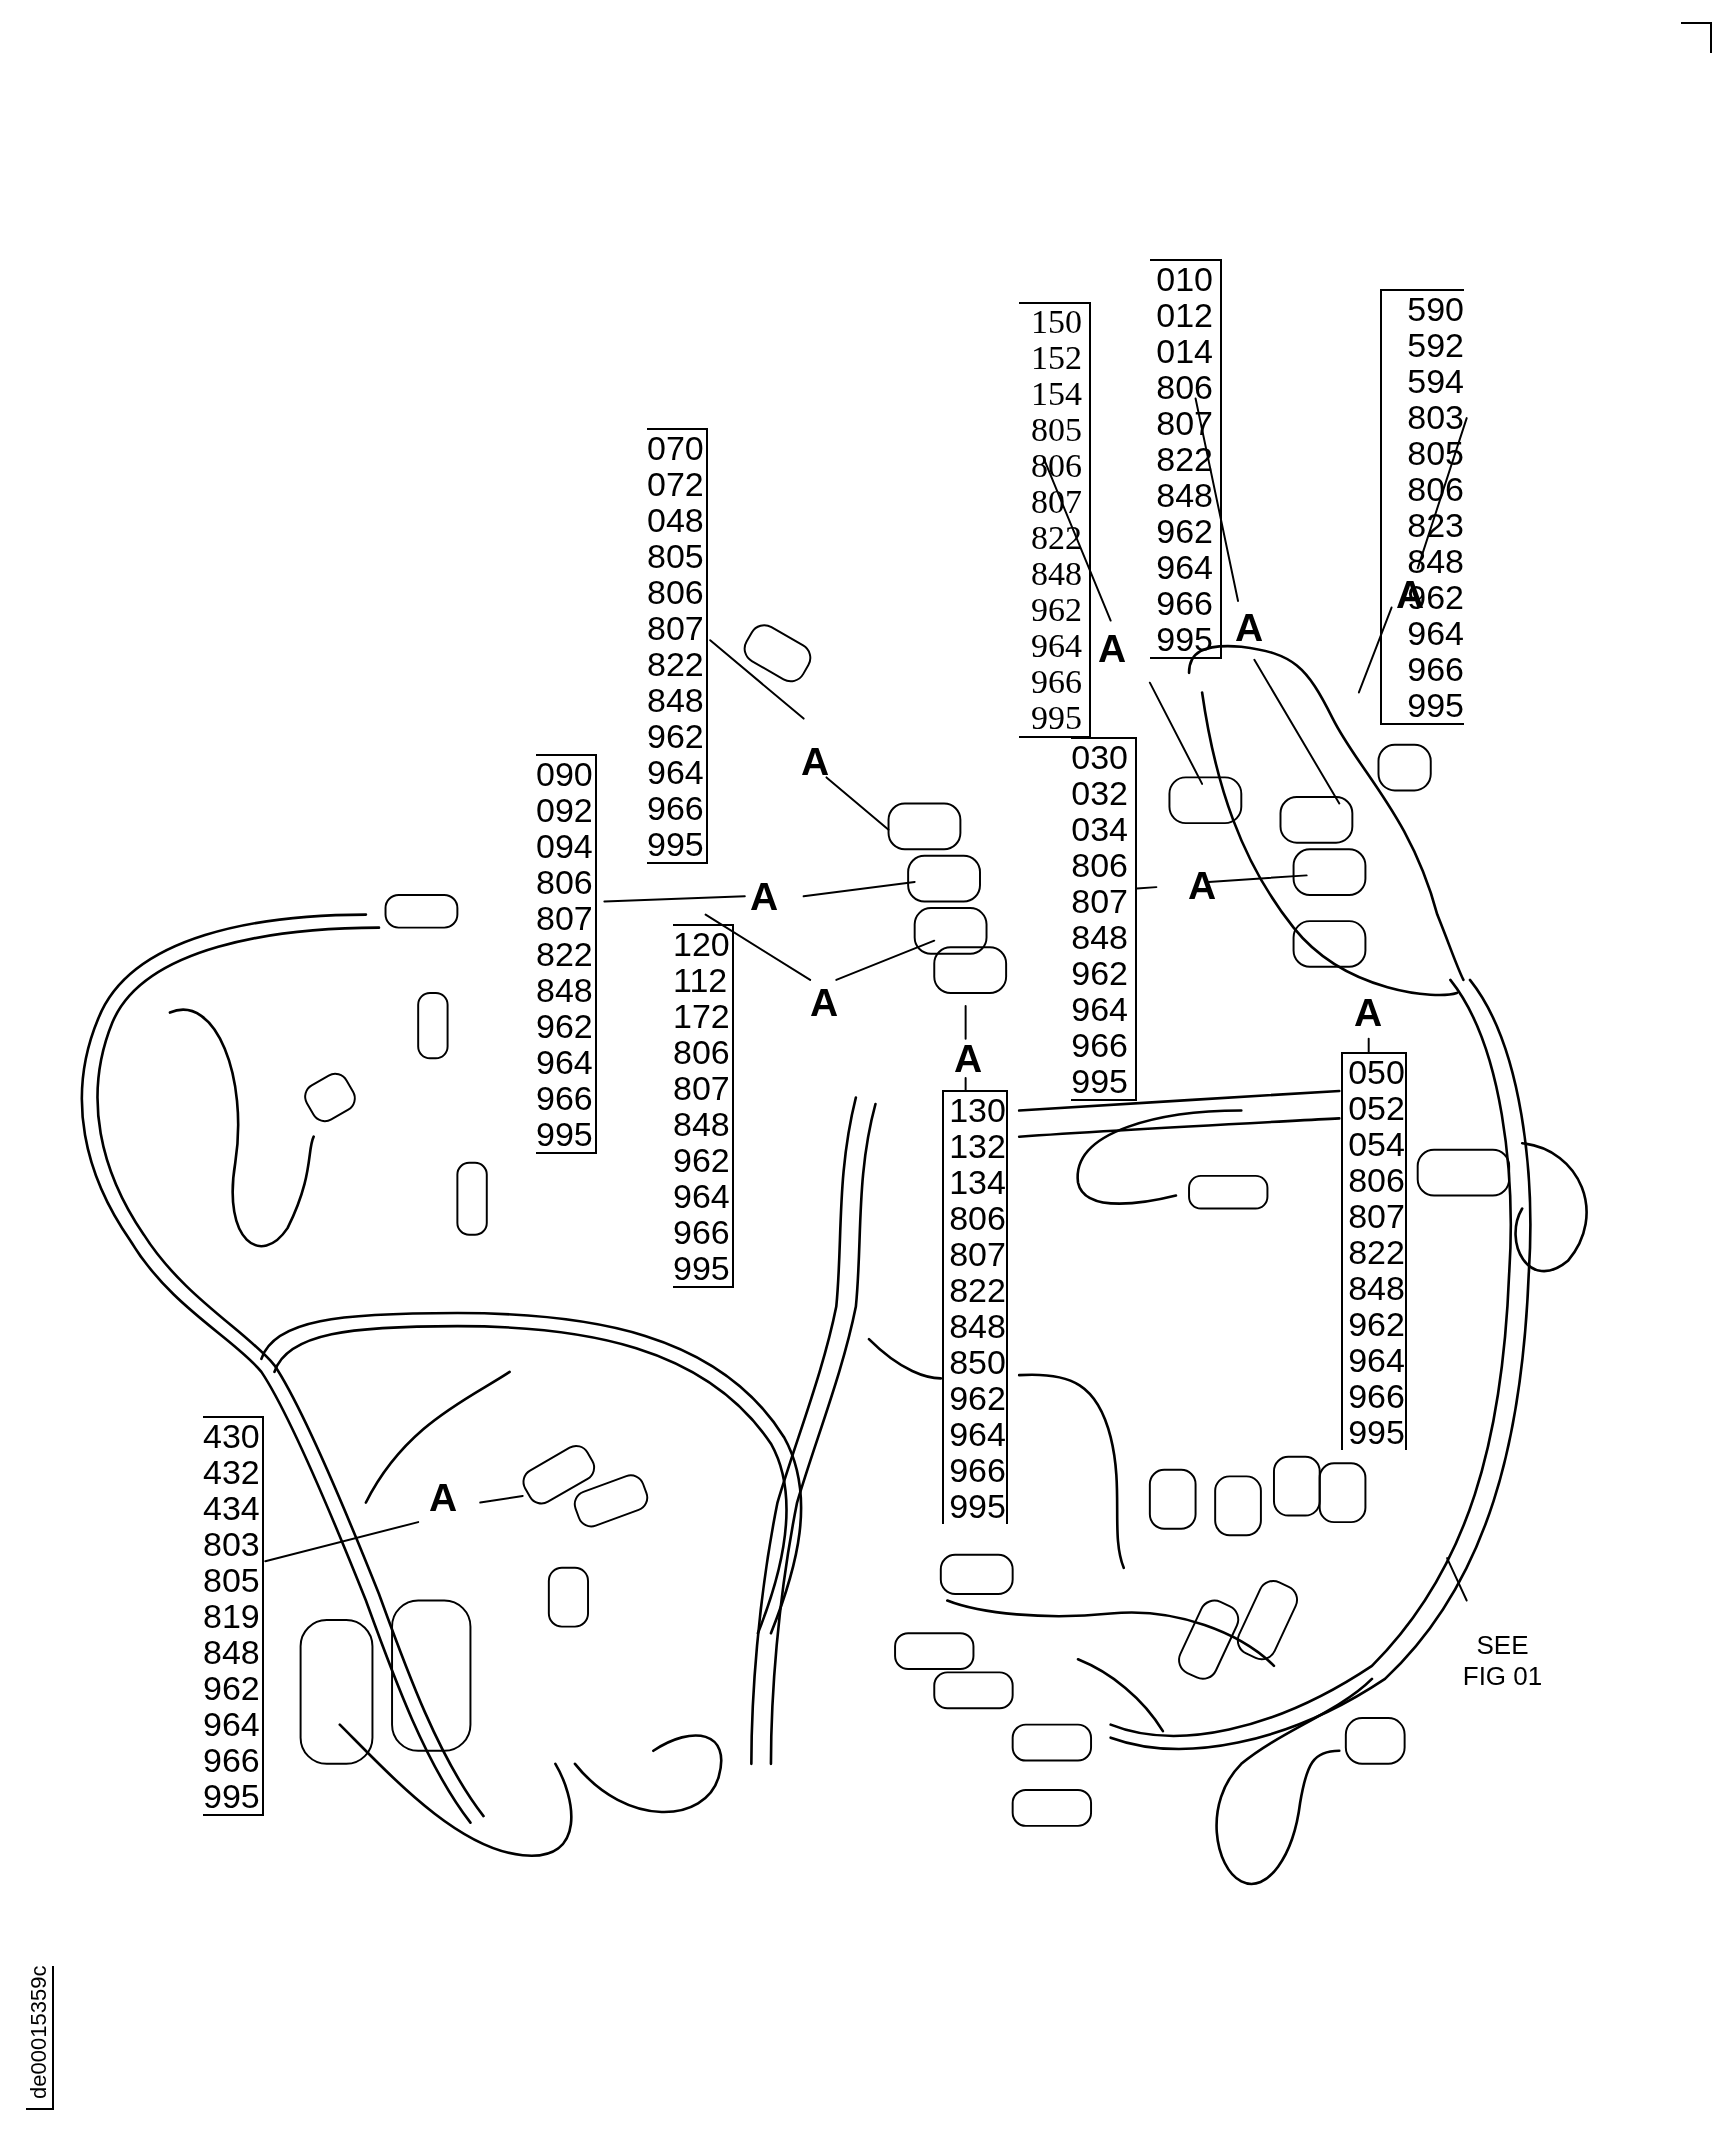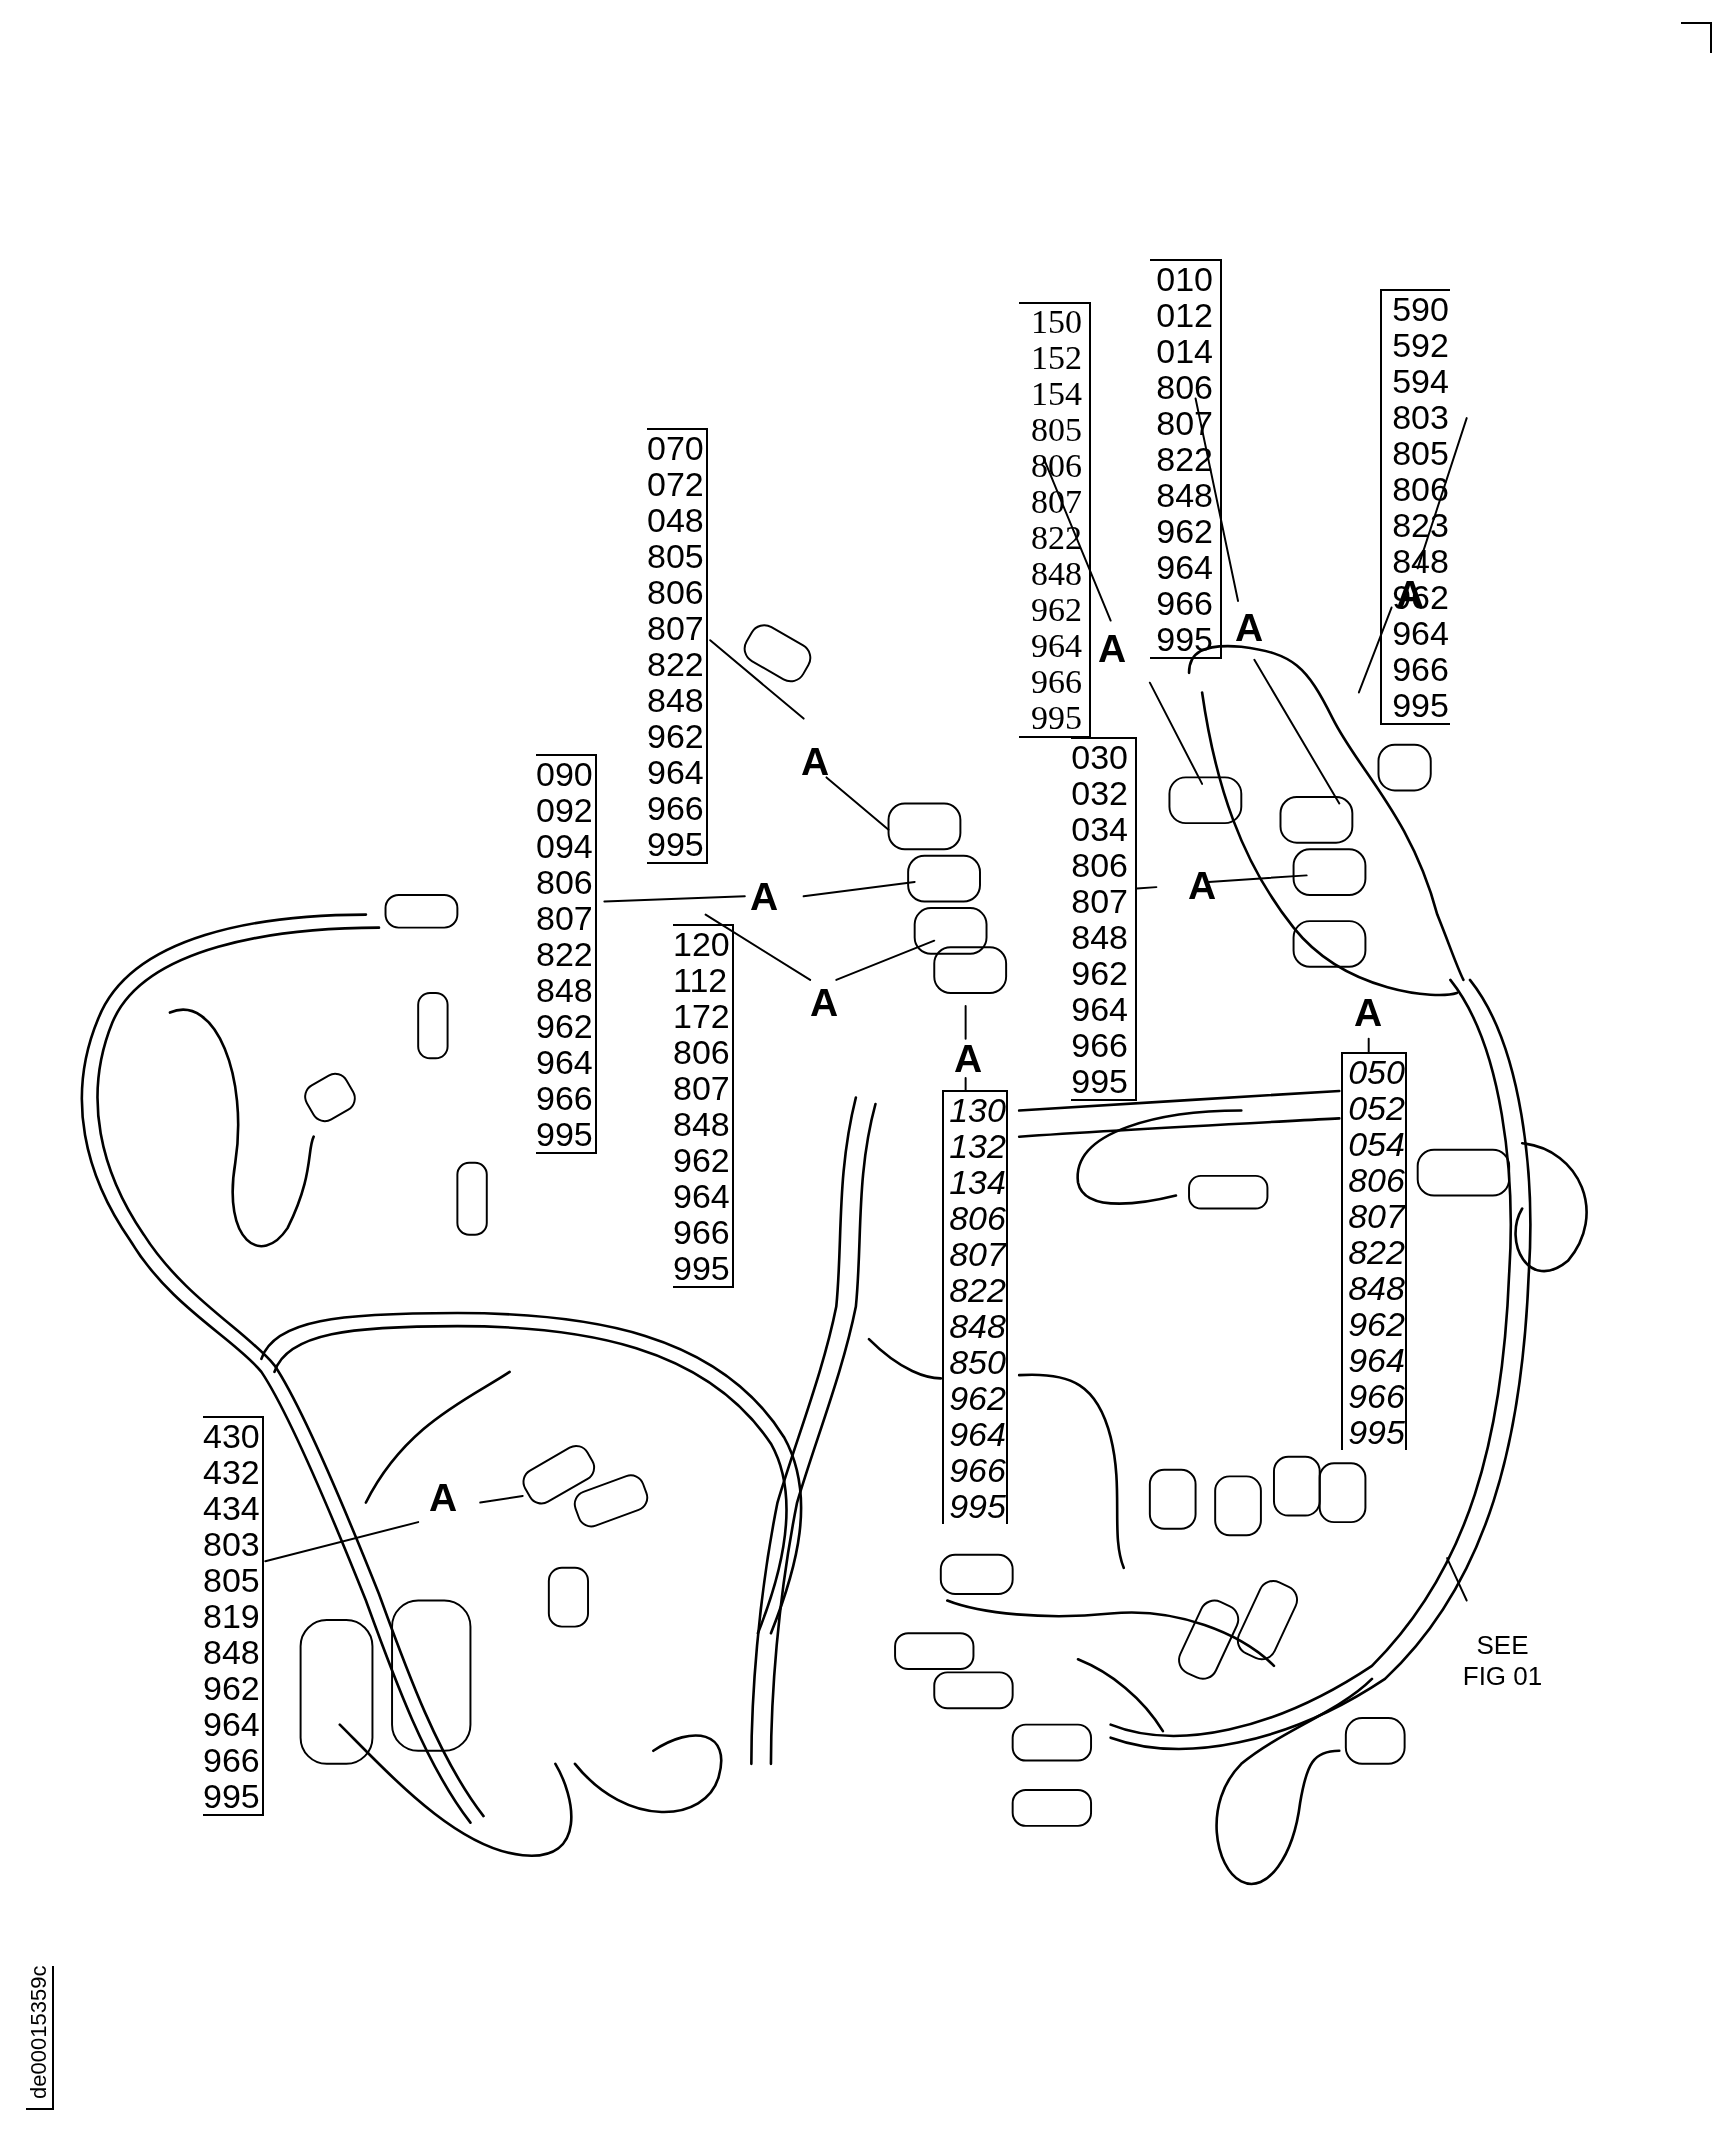"590" .br-l { padding-left: 9px -> 23px; text-align: center -> right }
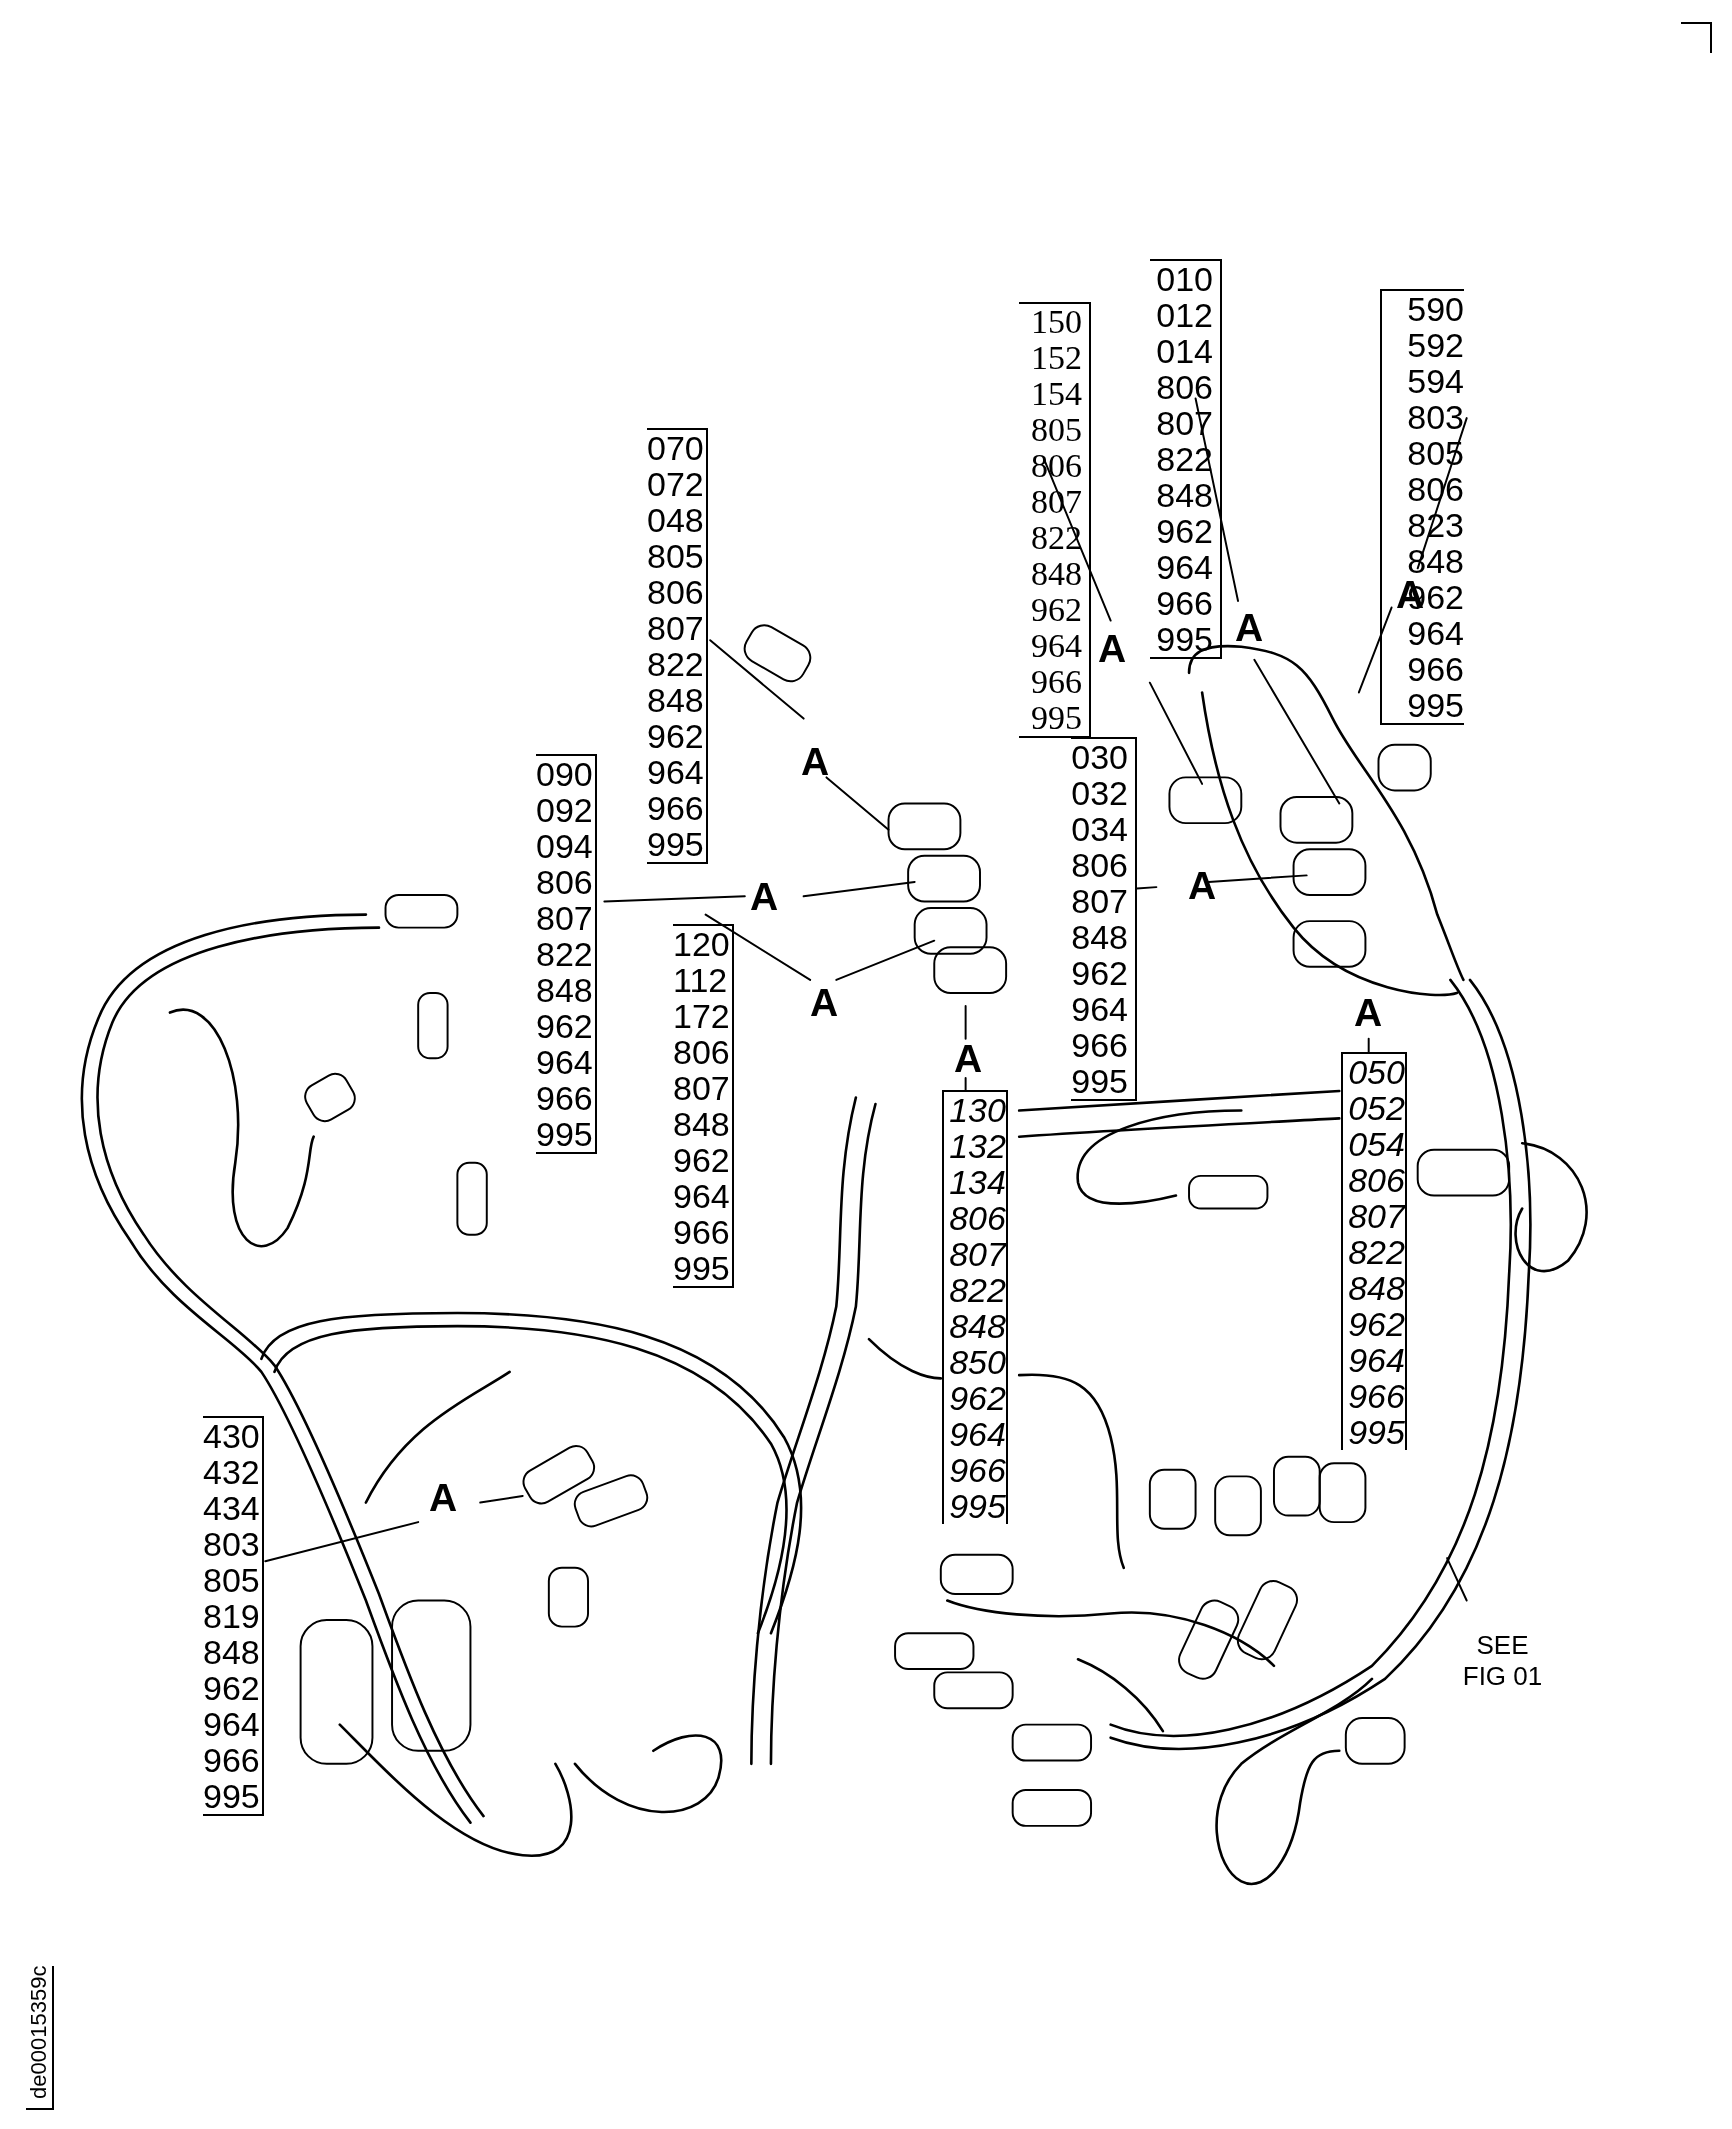"050" .br-top { font-style: italic -> none }
